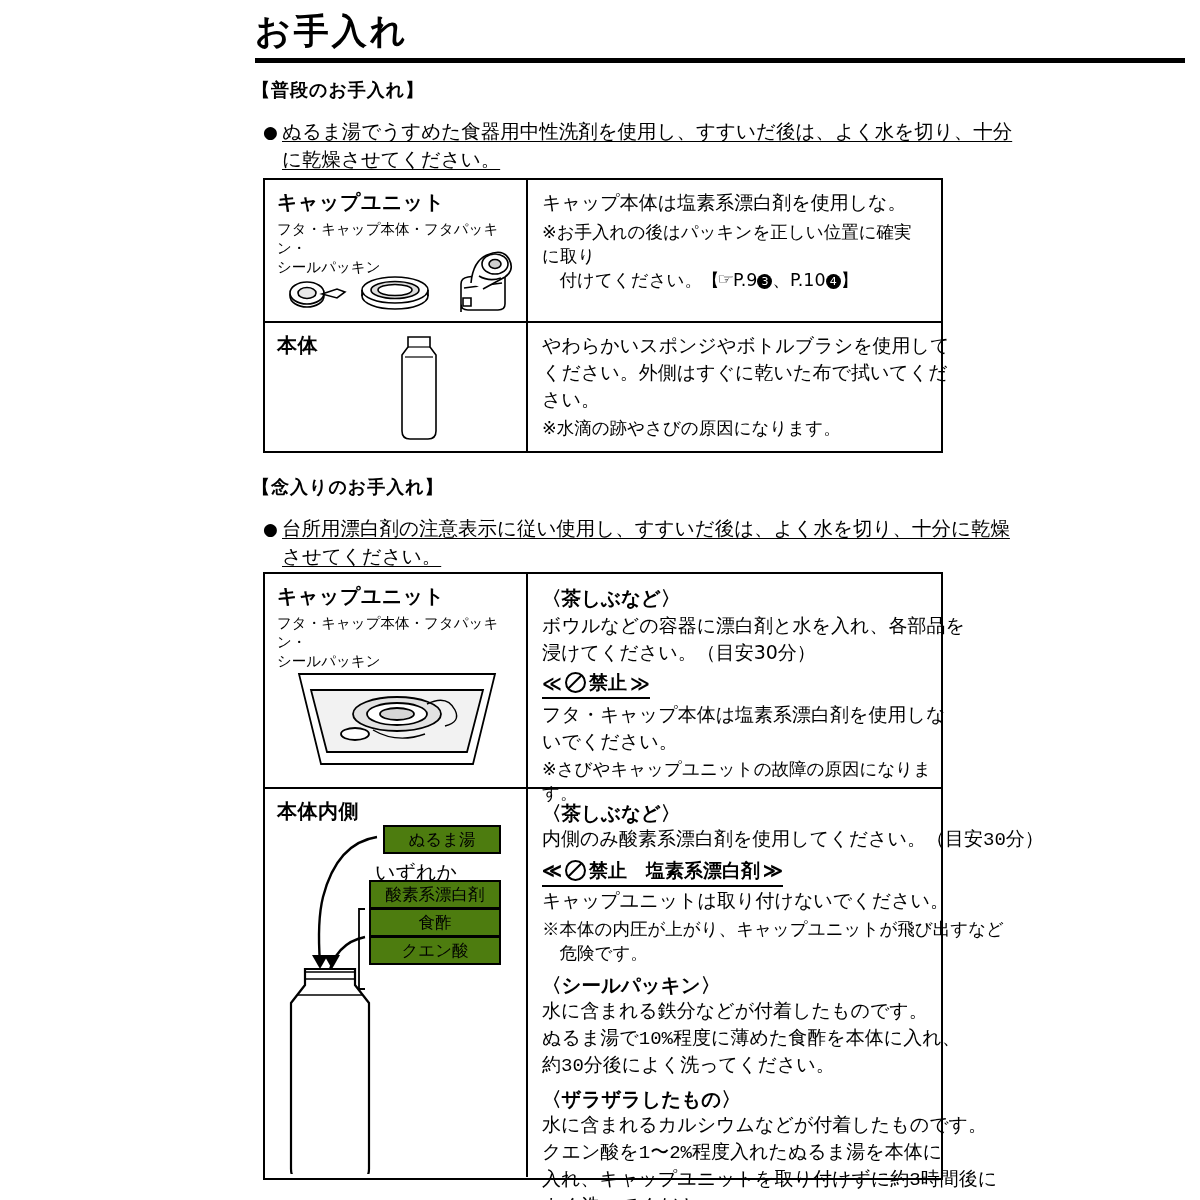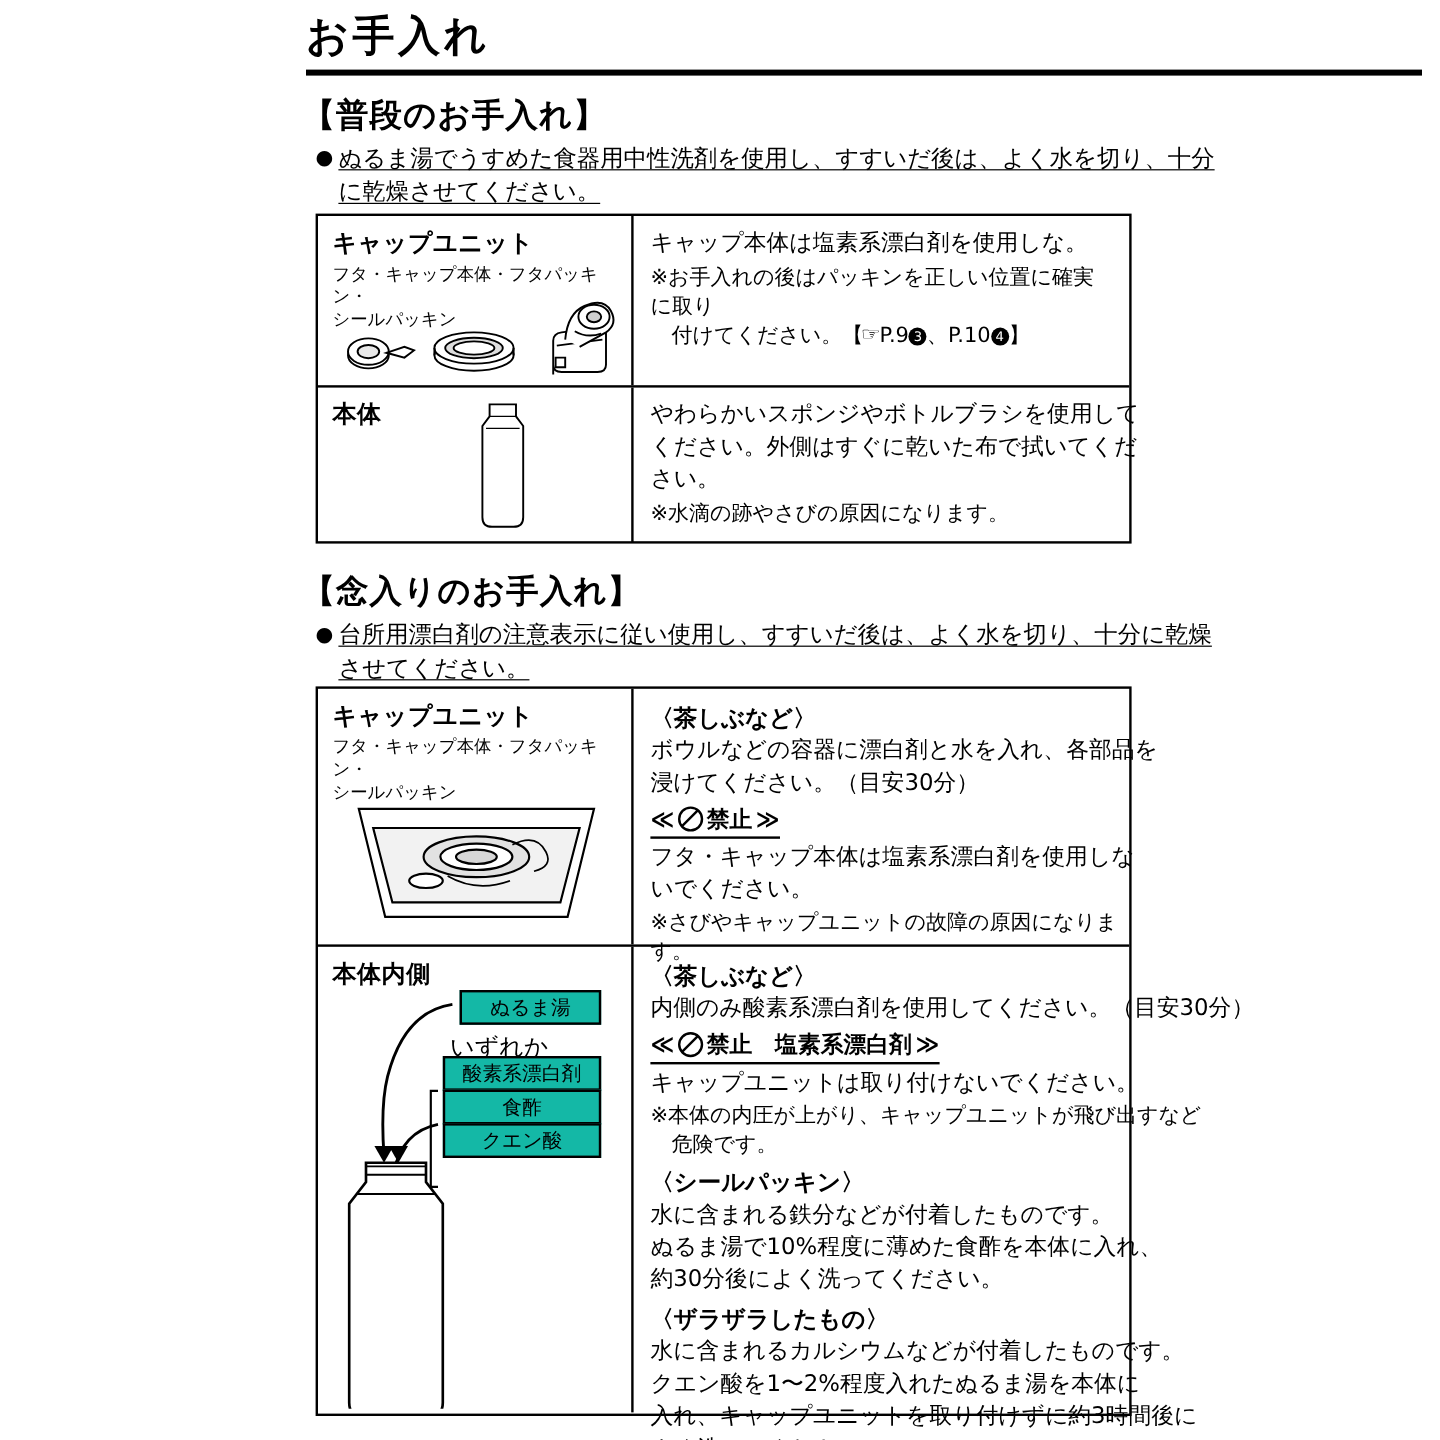"【普段のお手入れ】" .section-heading { font-size: 27px -> 18px }
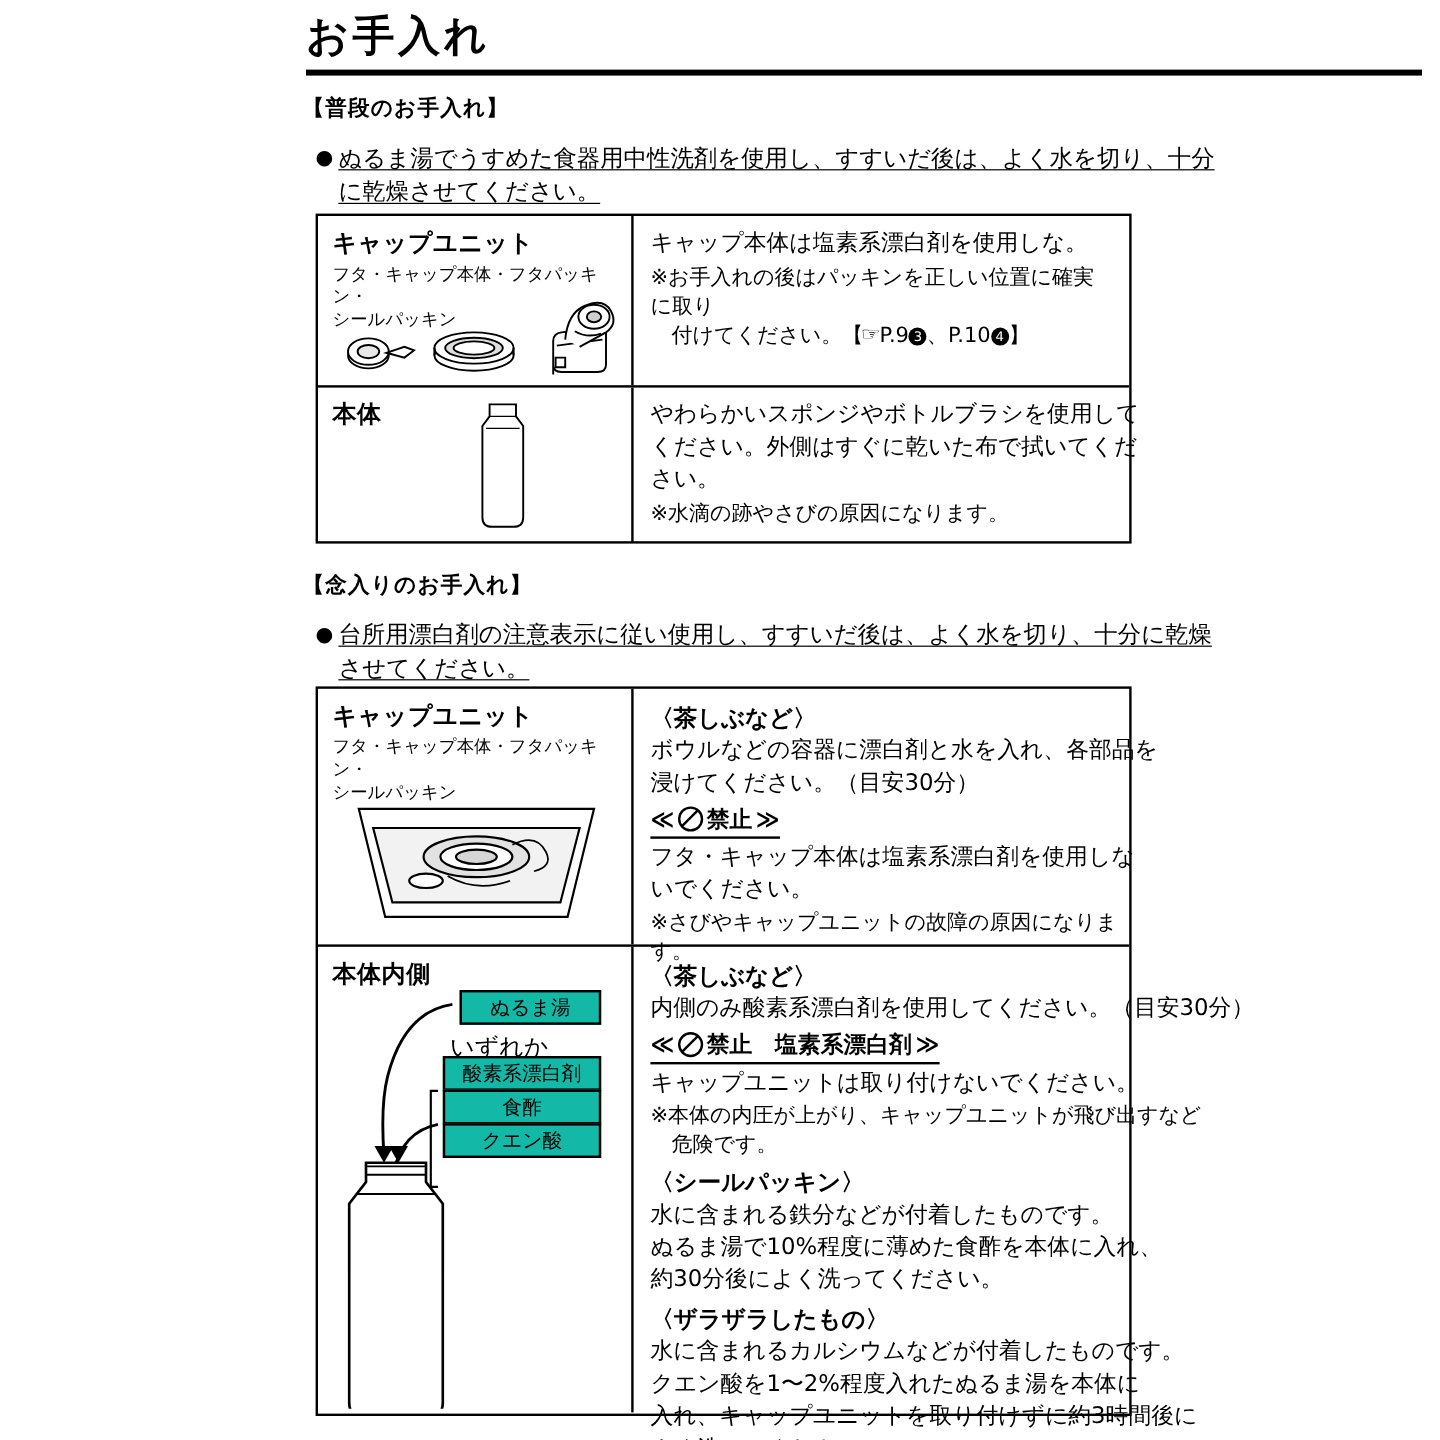"本体内側" #table2 .row2 { font-family: none -> Liberation Mono, monospace }
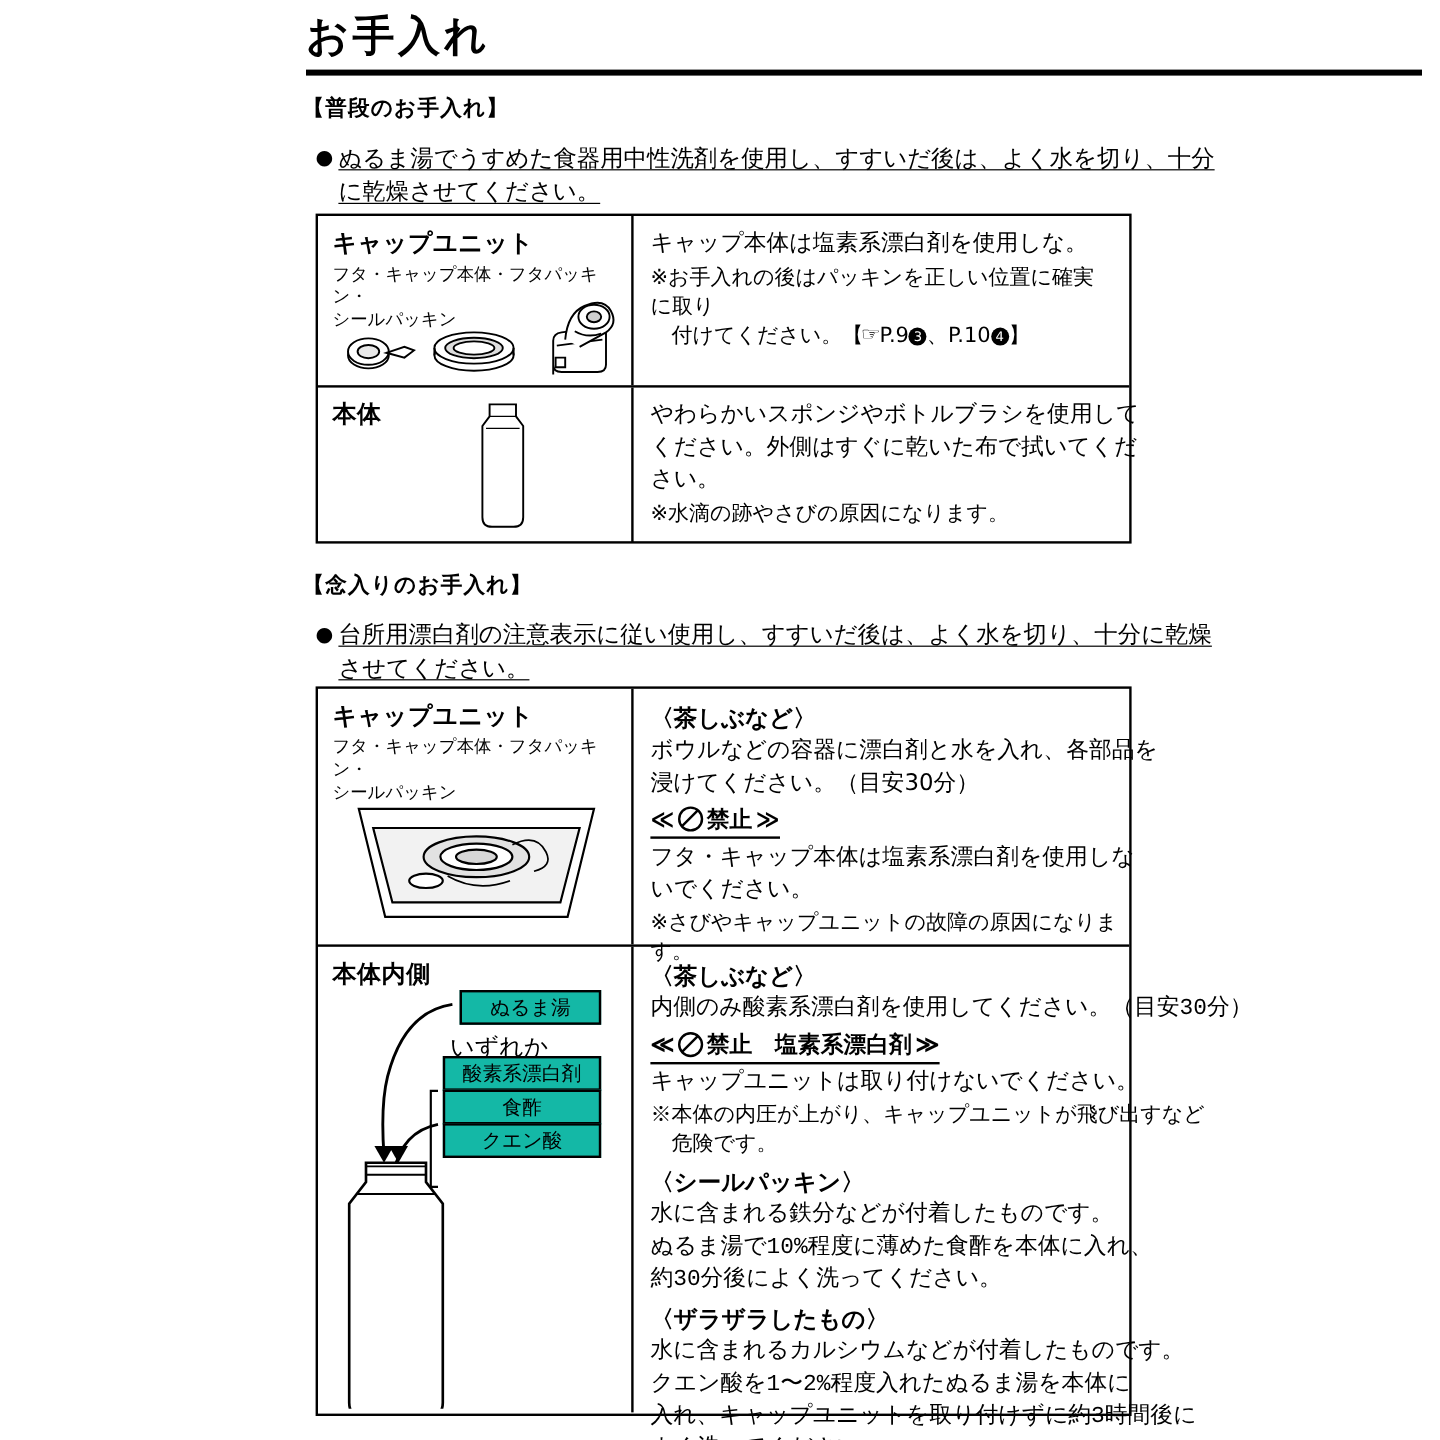"ぬるま湯" .lbl-box { background: #14b8a6 -> #4d7c0f }
